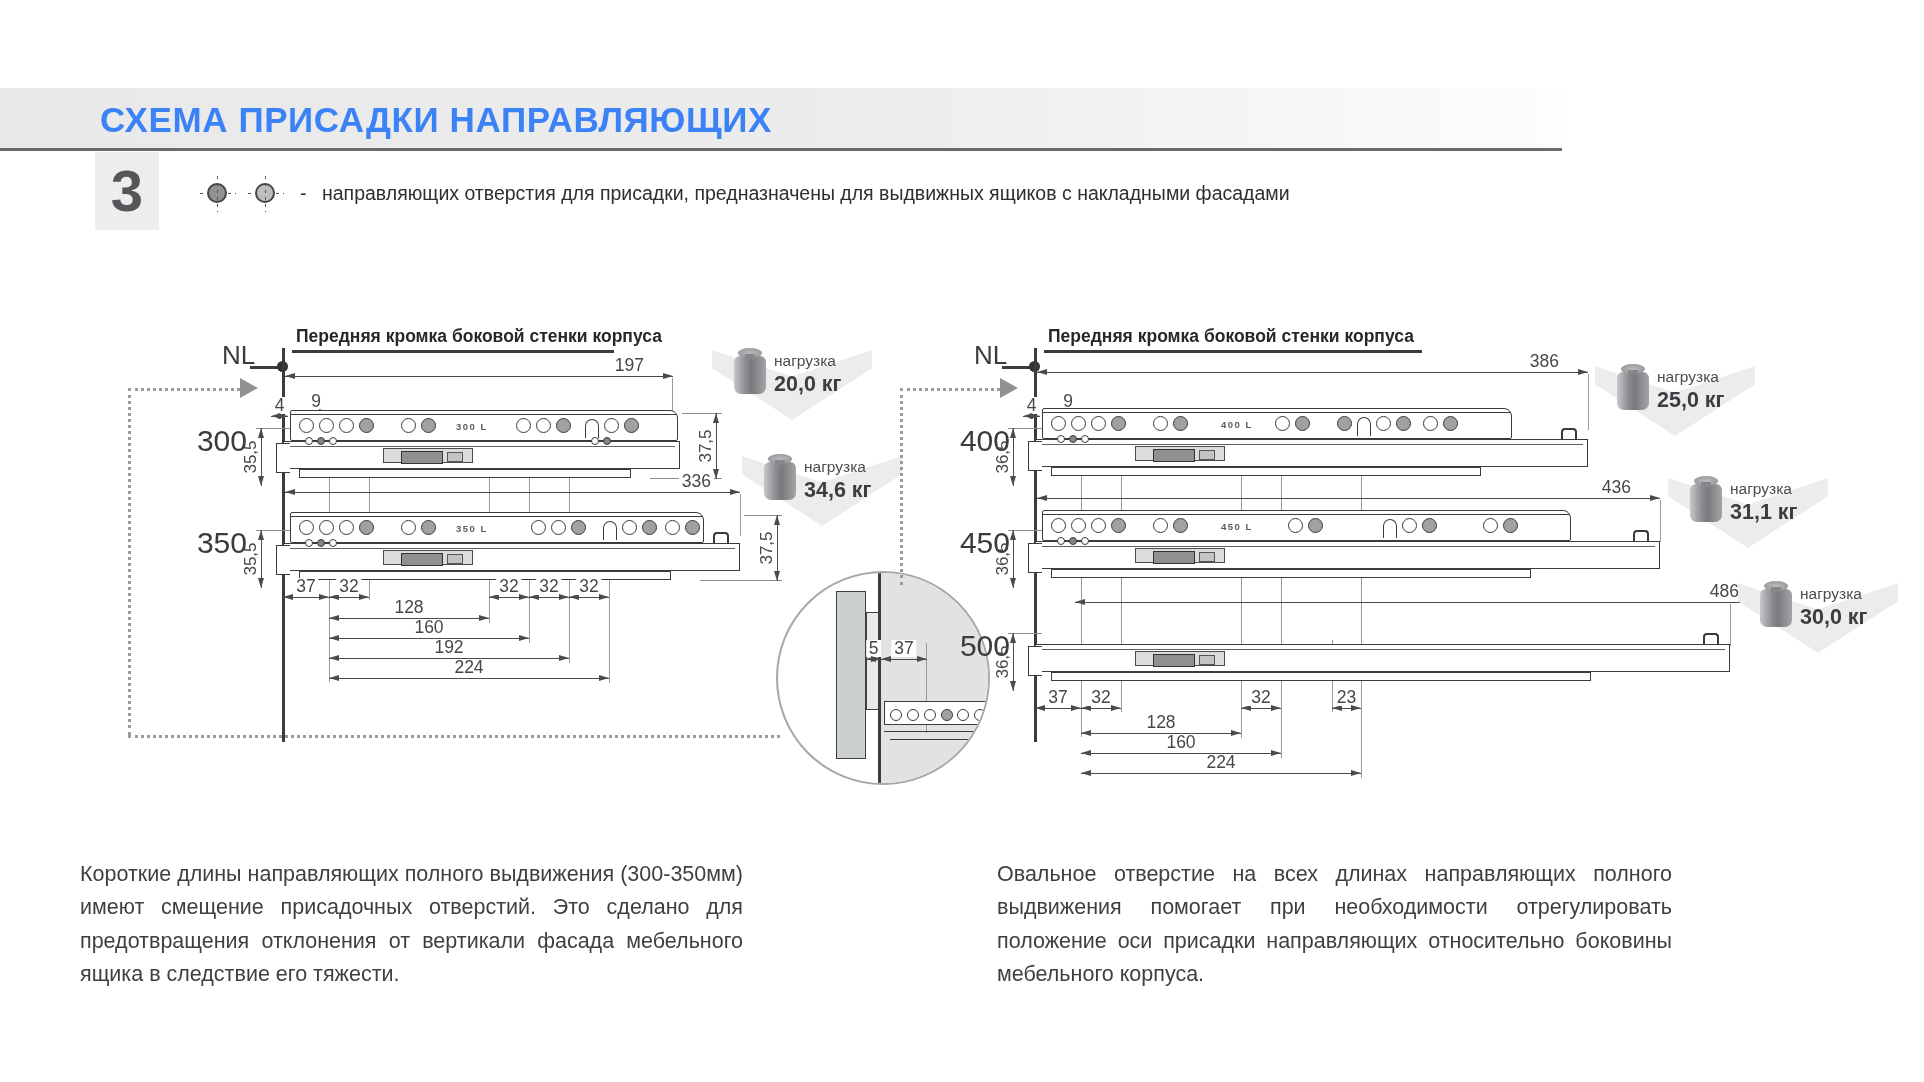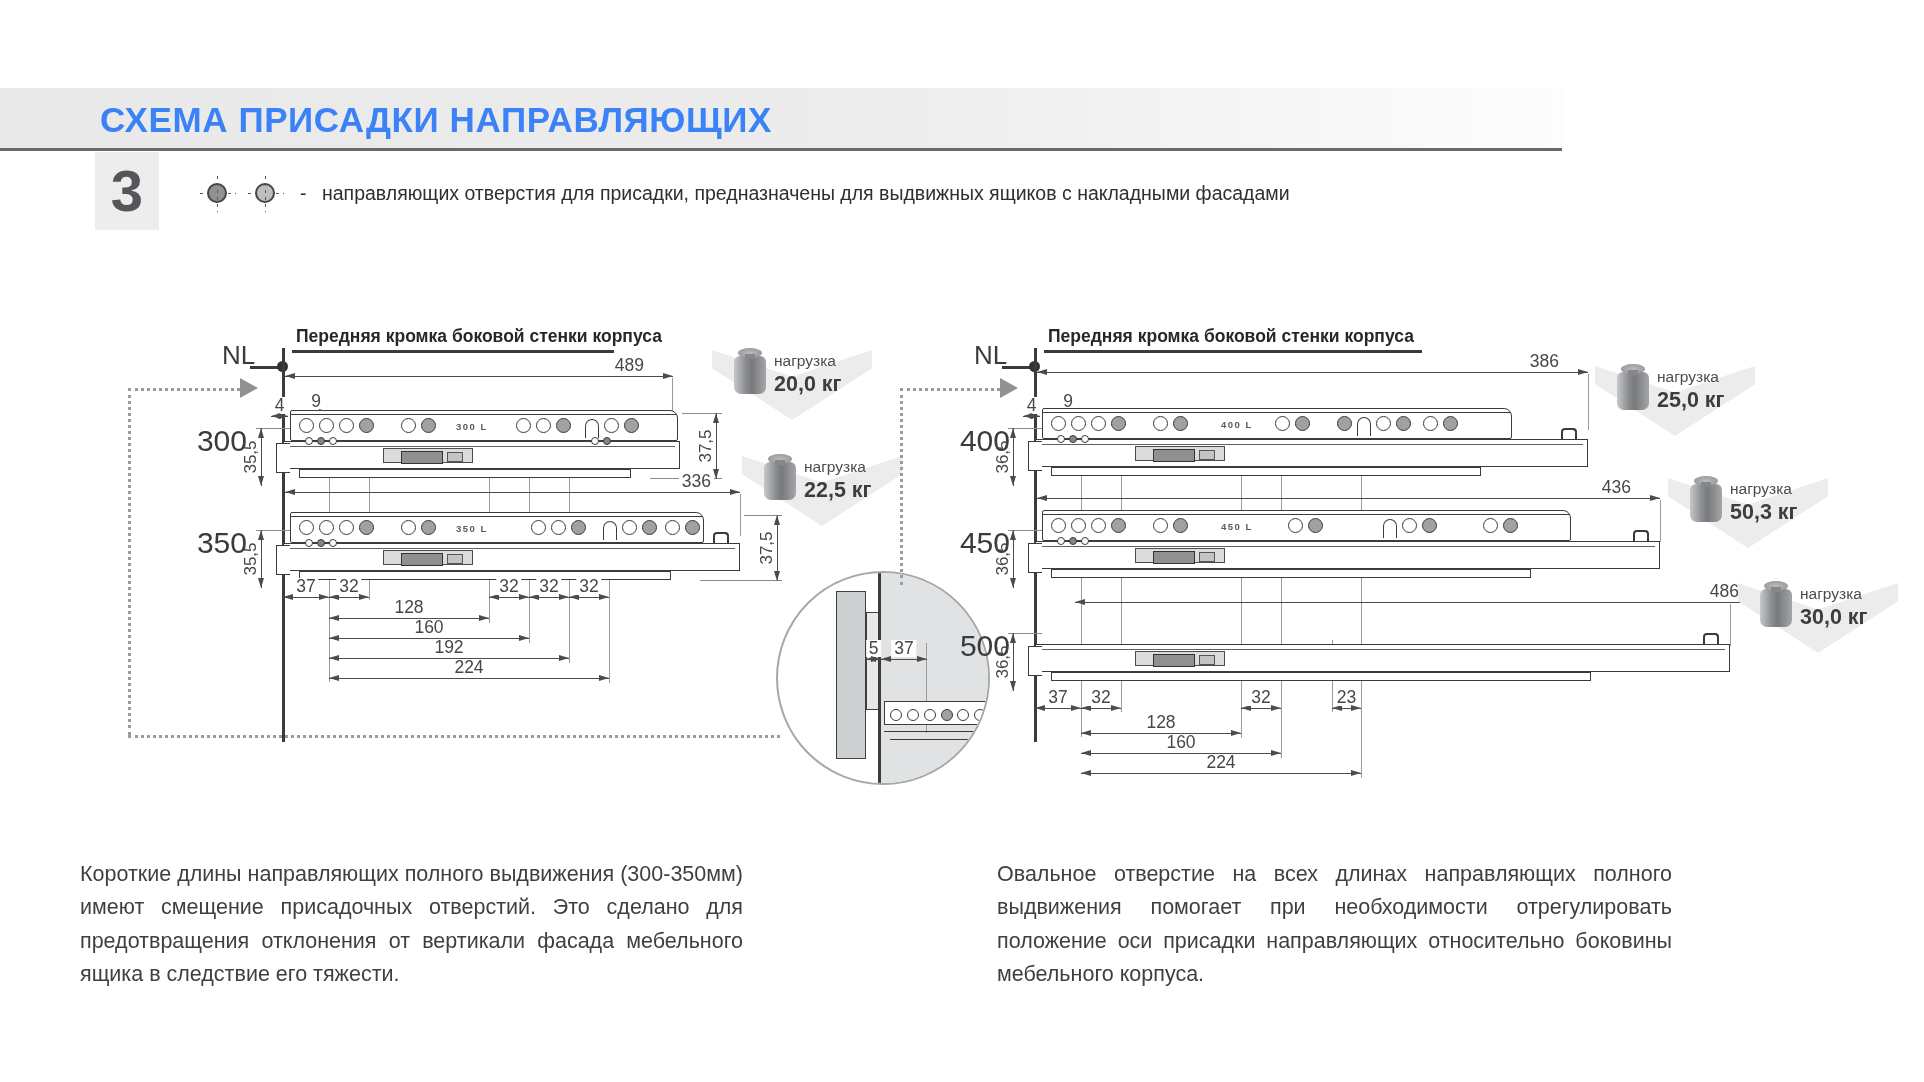"489" b { text: 489 -> 197 }
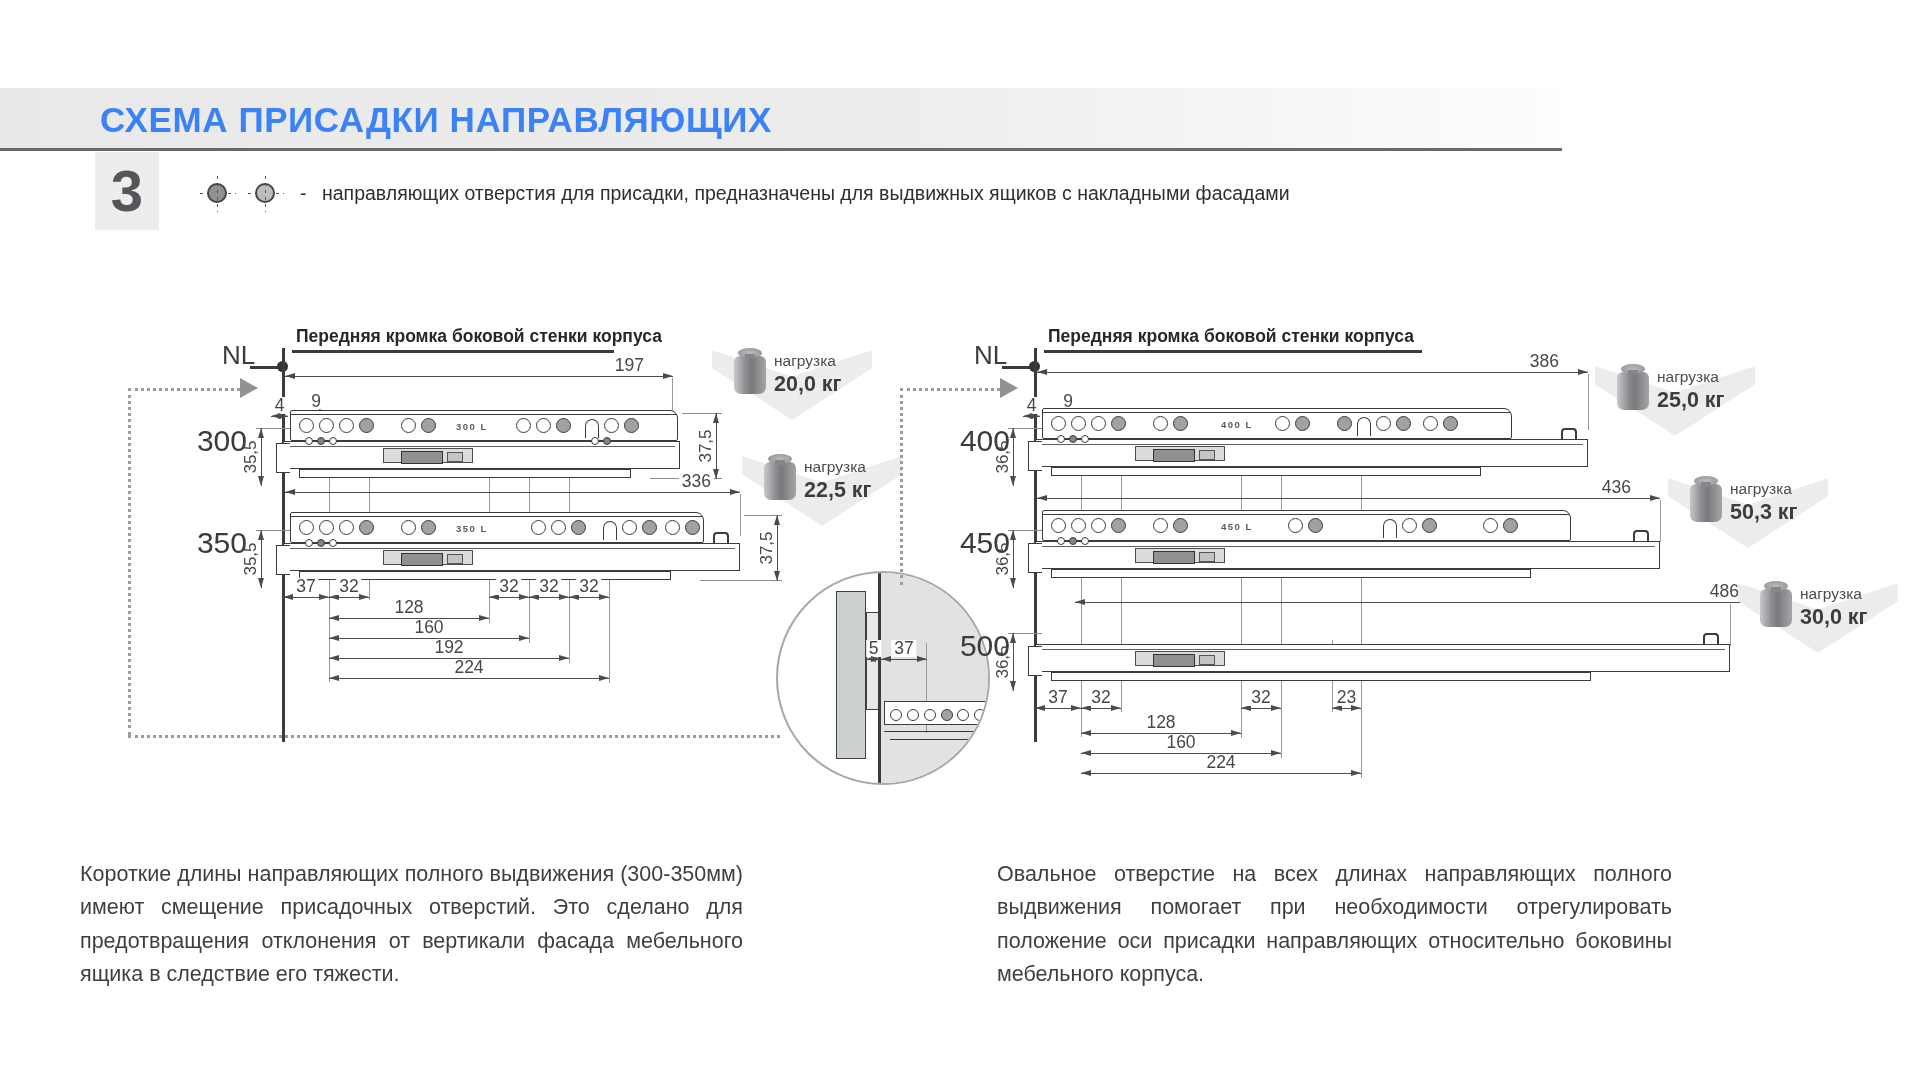"22,5 кг" span.val { text: 22,5 -> 34,6 }
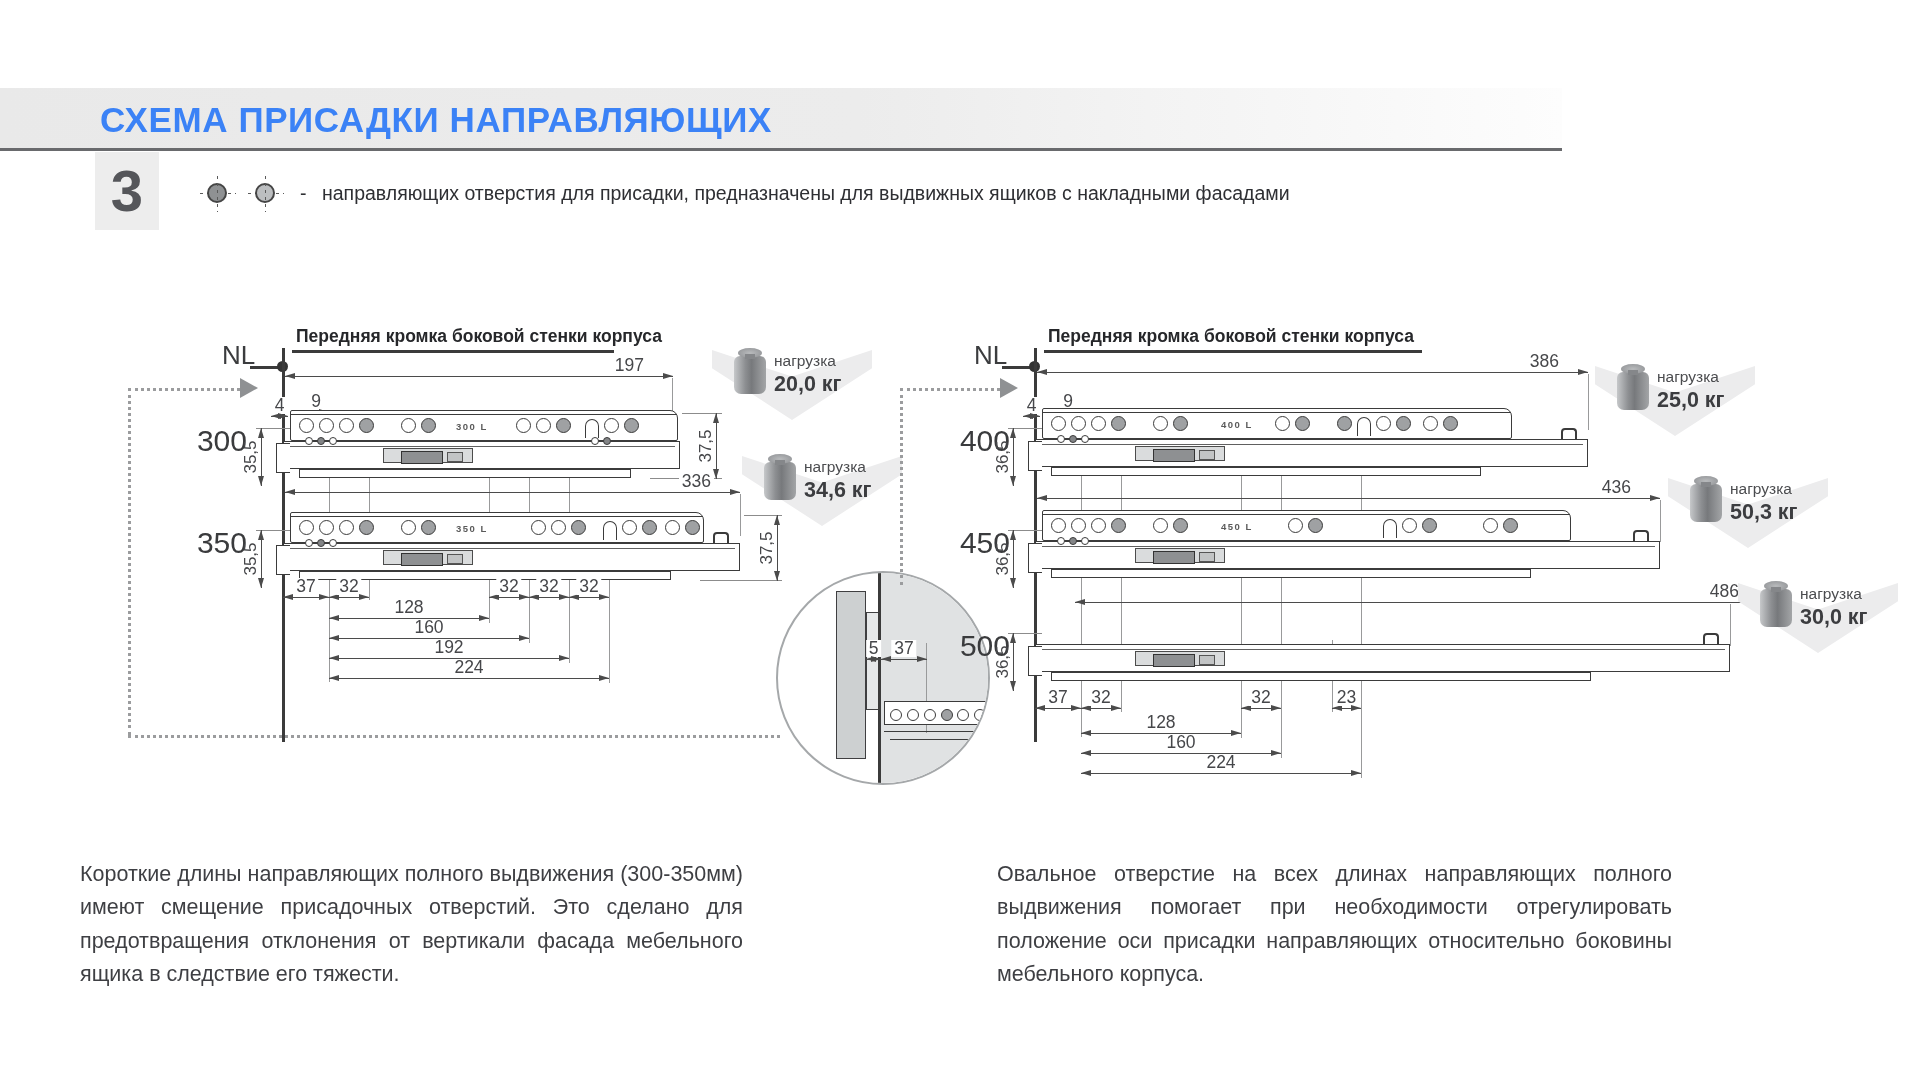"50,3 кг" span.val { text: 50,3 -> 31,1 }
